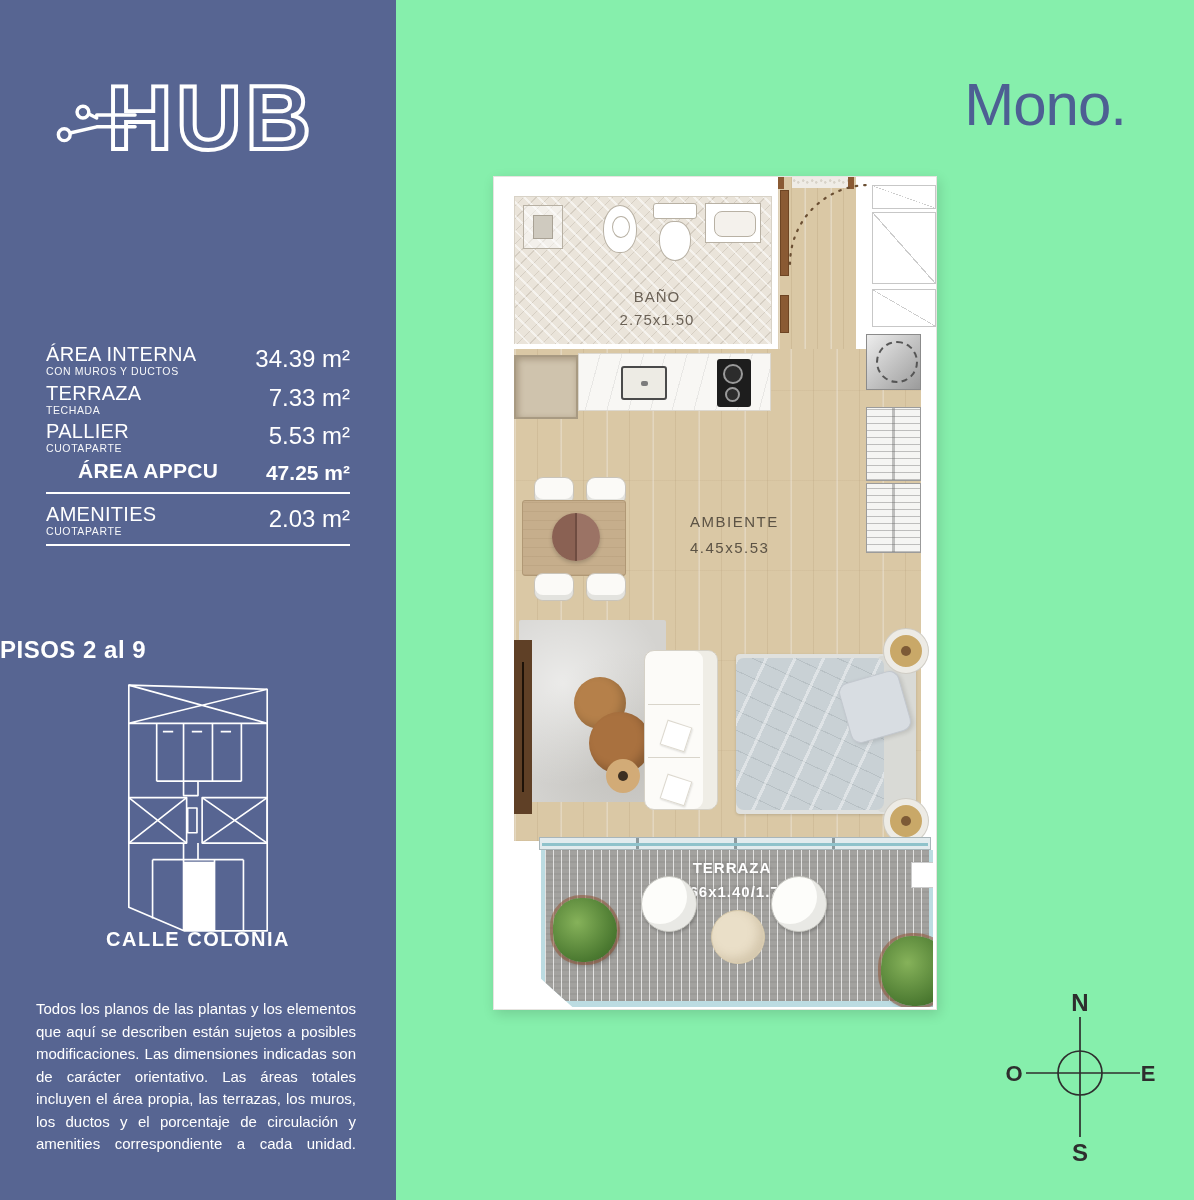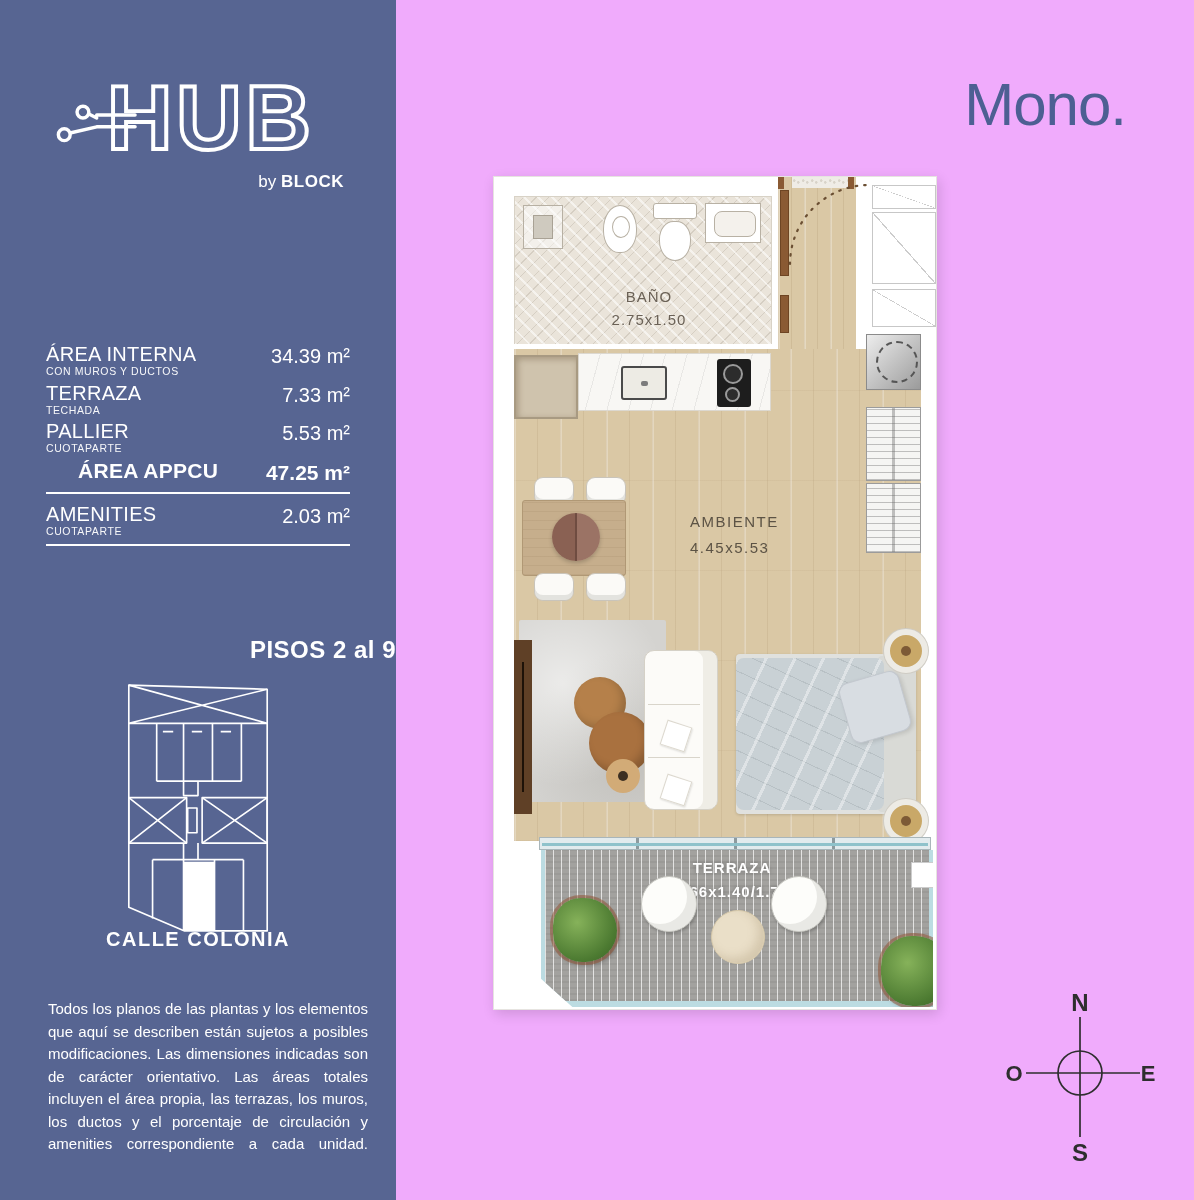"HUB" .page { background: #f0abfc -> #86efac }
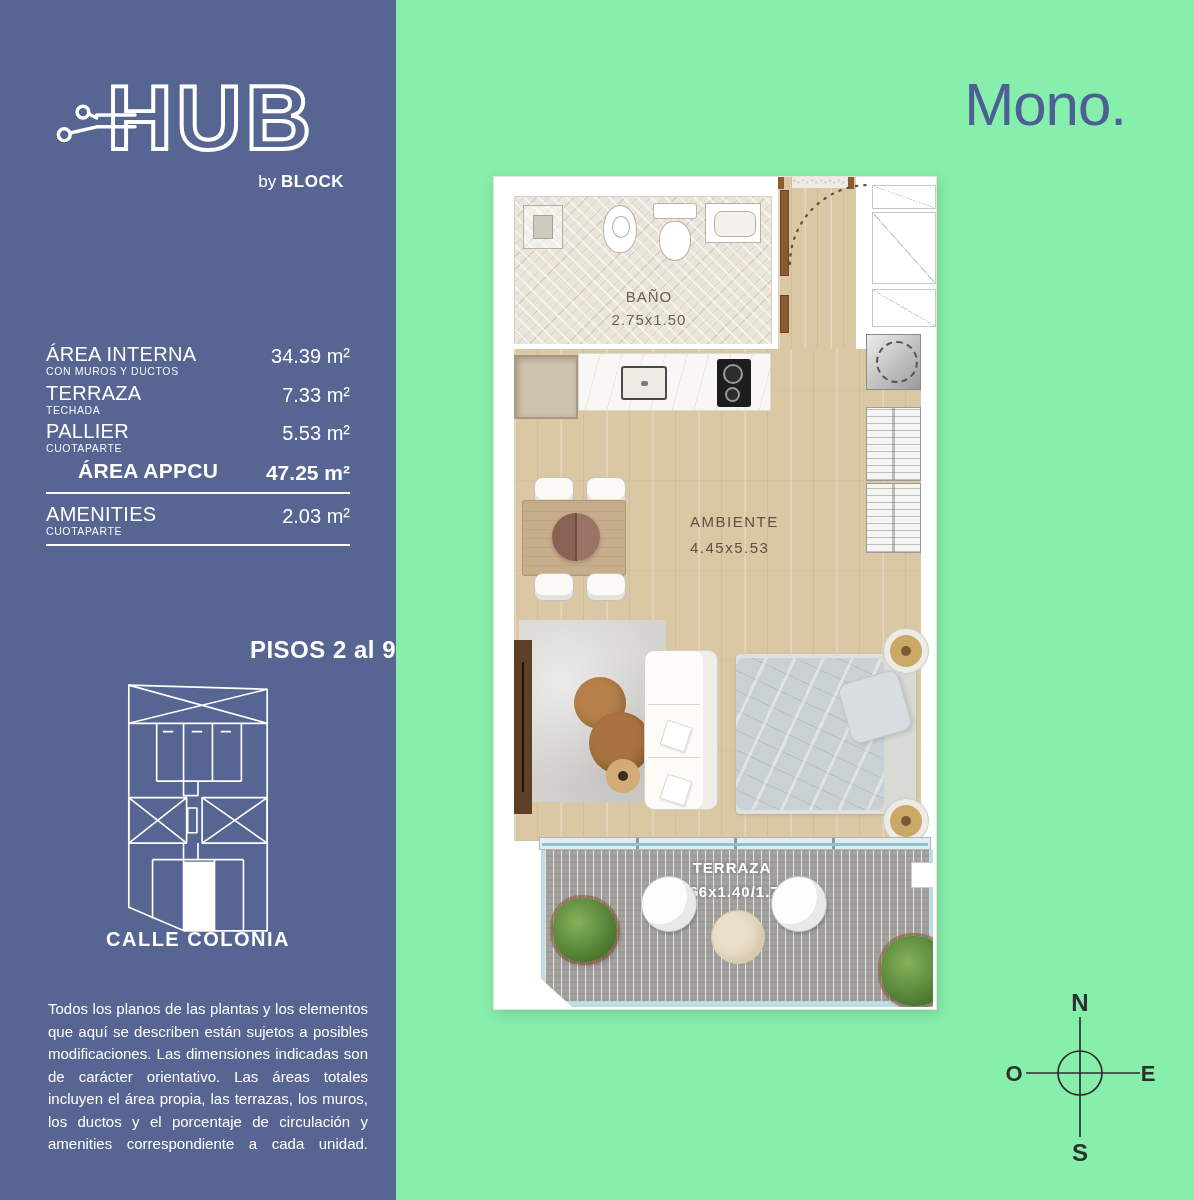"by BLOCK" div.byline { html: <div> <span>by </span><span>BLOCK</span> </div> -> none }
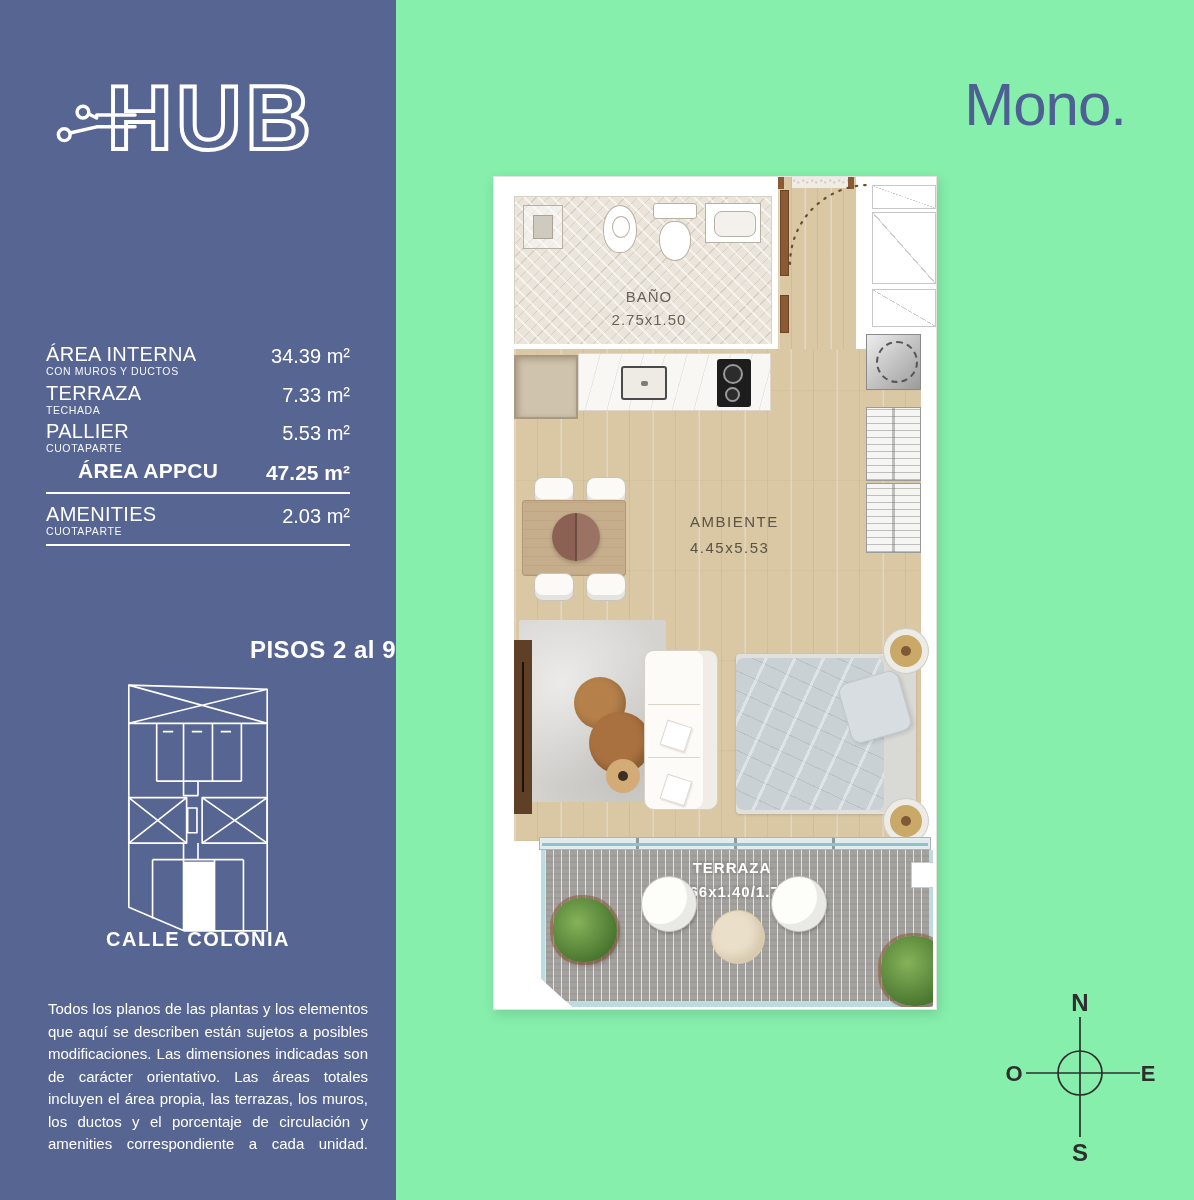"BAÑO" .bath-label { left: 64px -> 72px }
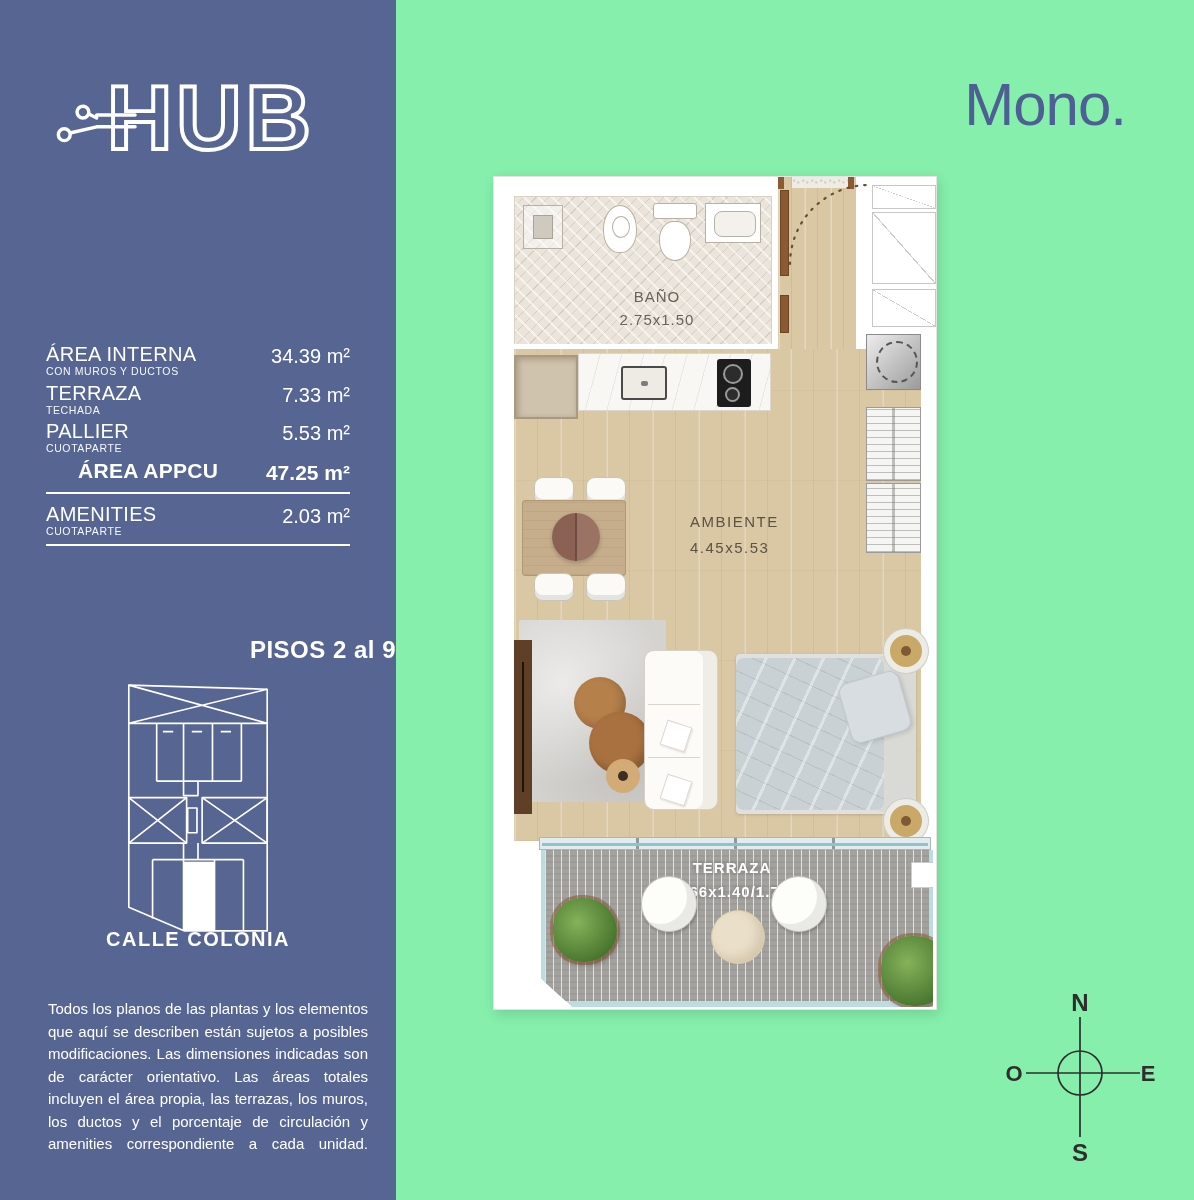"34.39 m²" .area-row .val { font-size: 20px -> 24px }
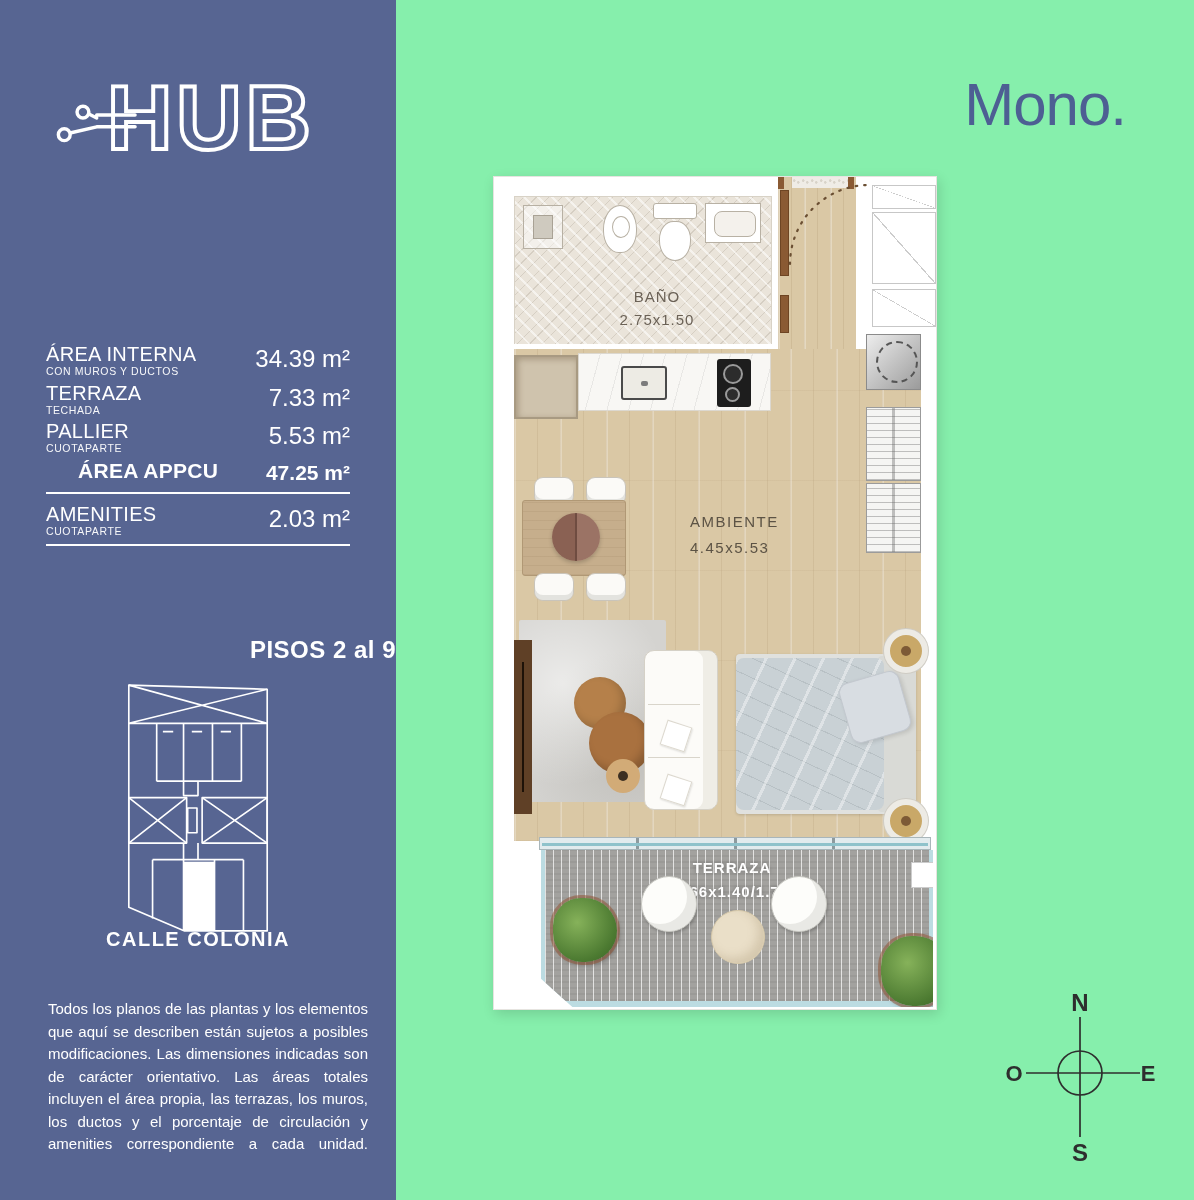"PISOS 2 al 9" .floors { text-align: right -> left }
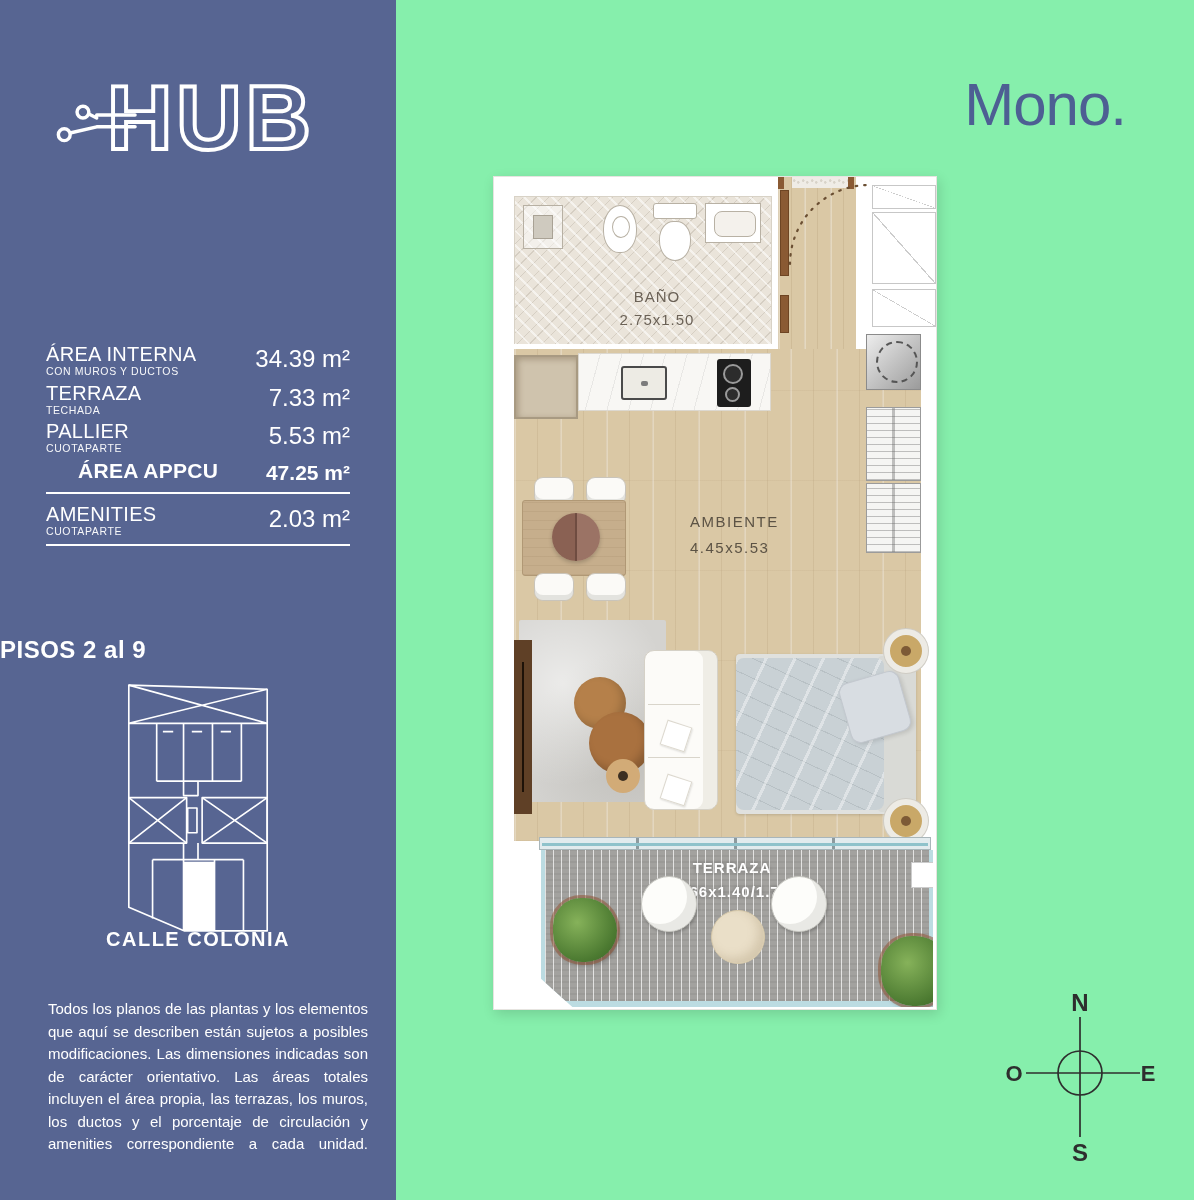"Todos los planos de las" .disclaimer { left: 48px -> 36px }
